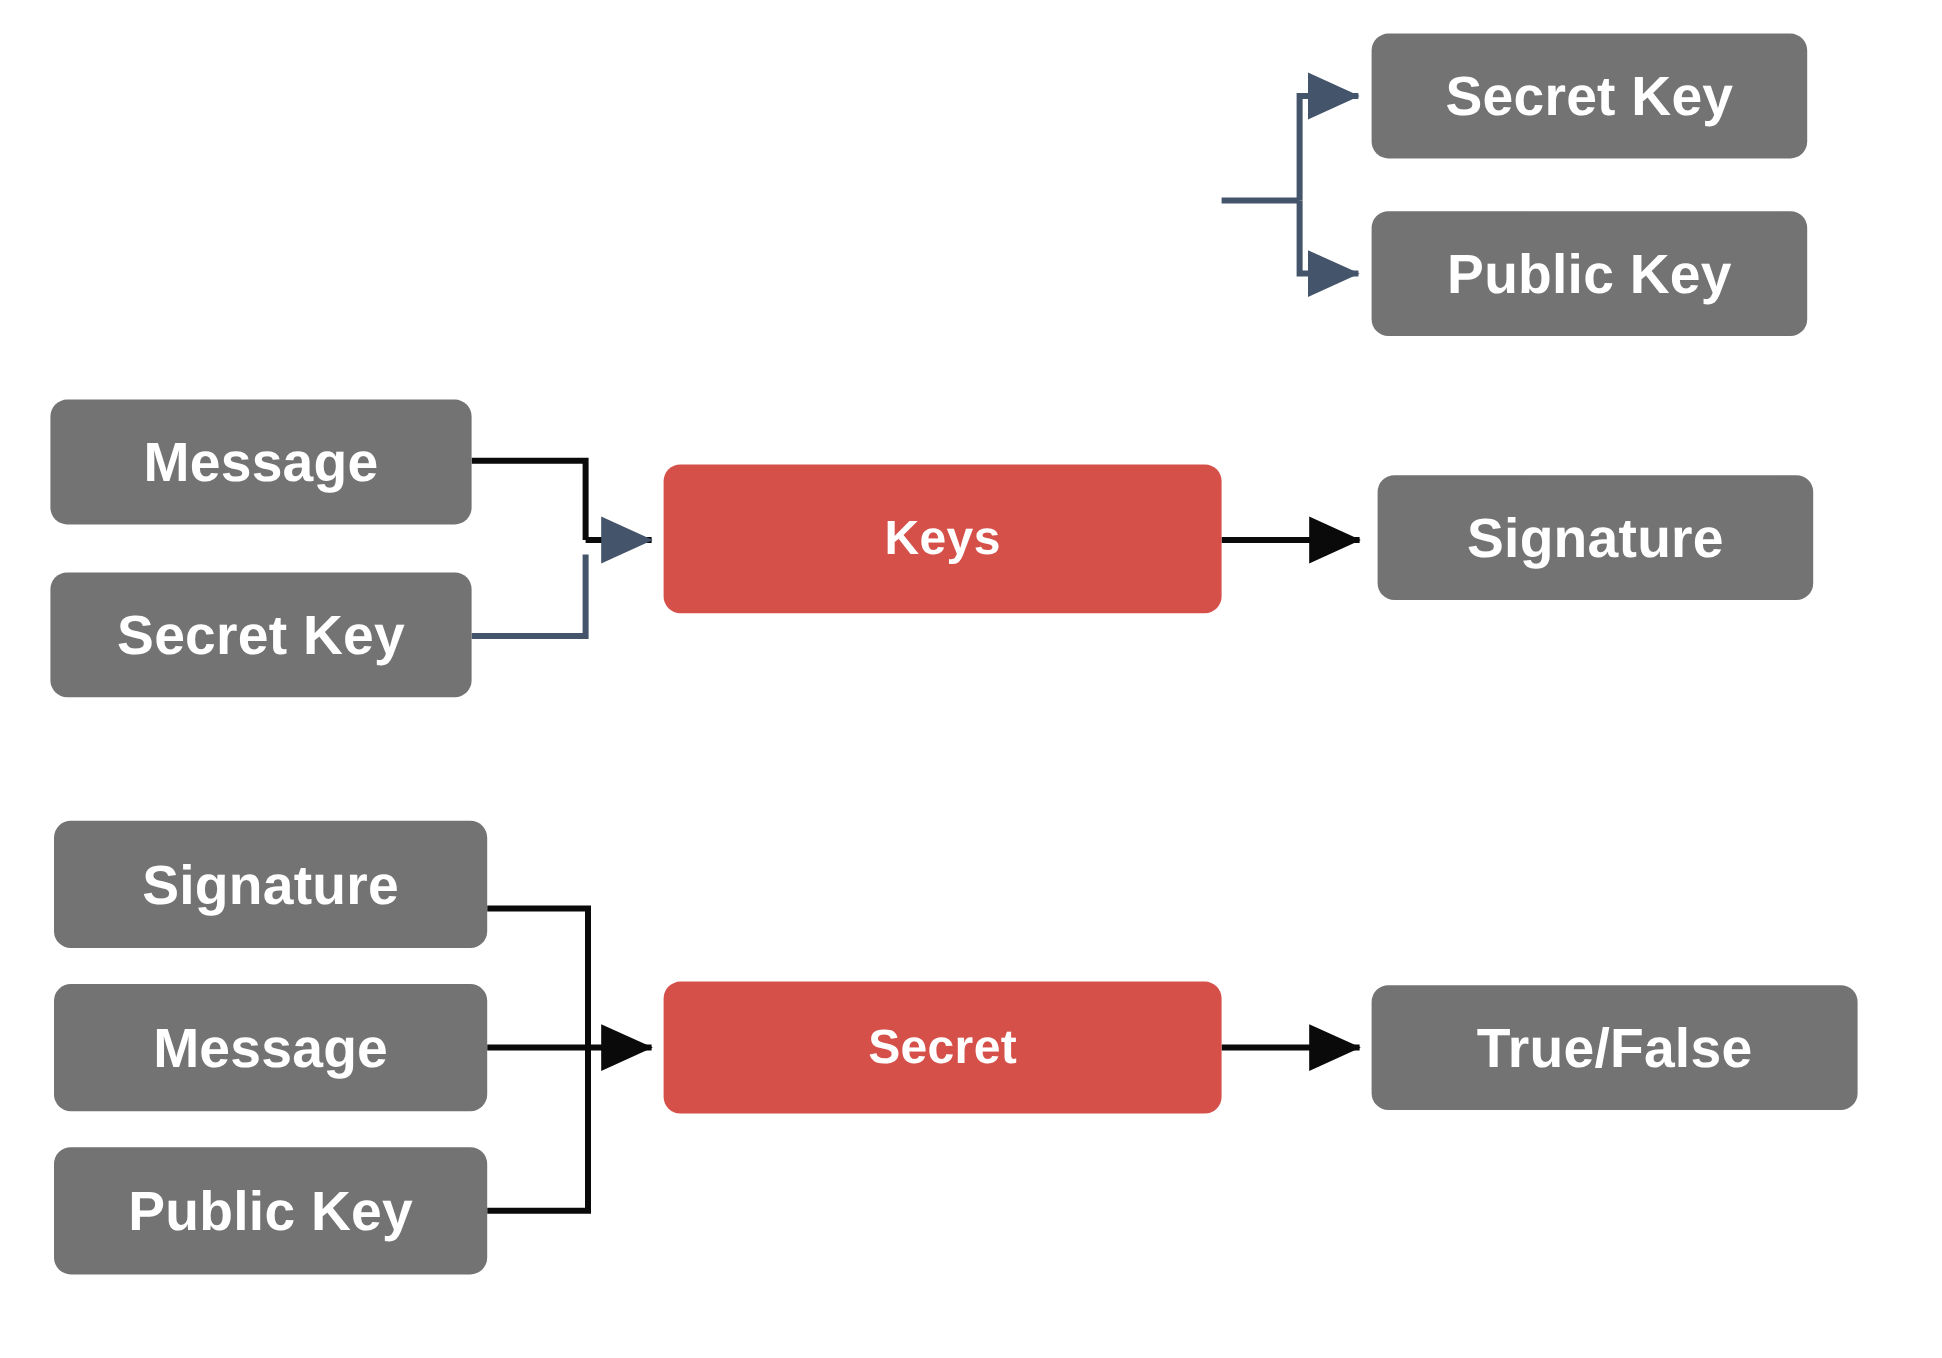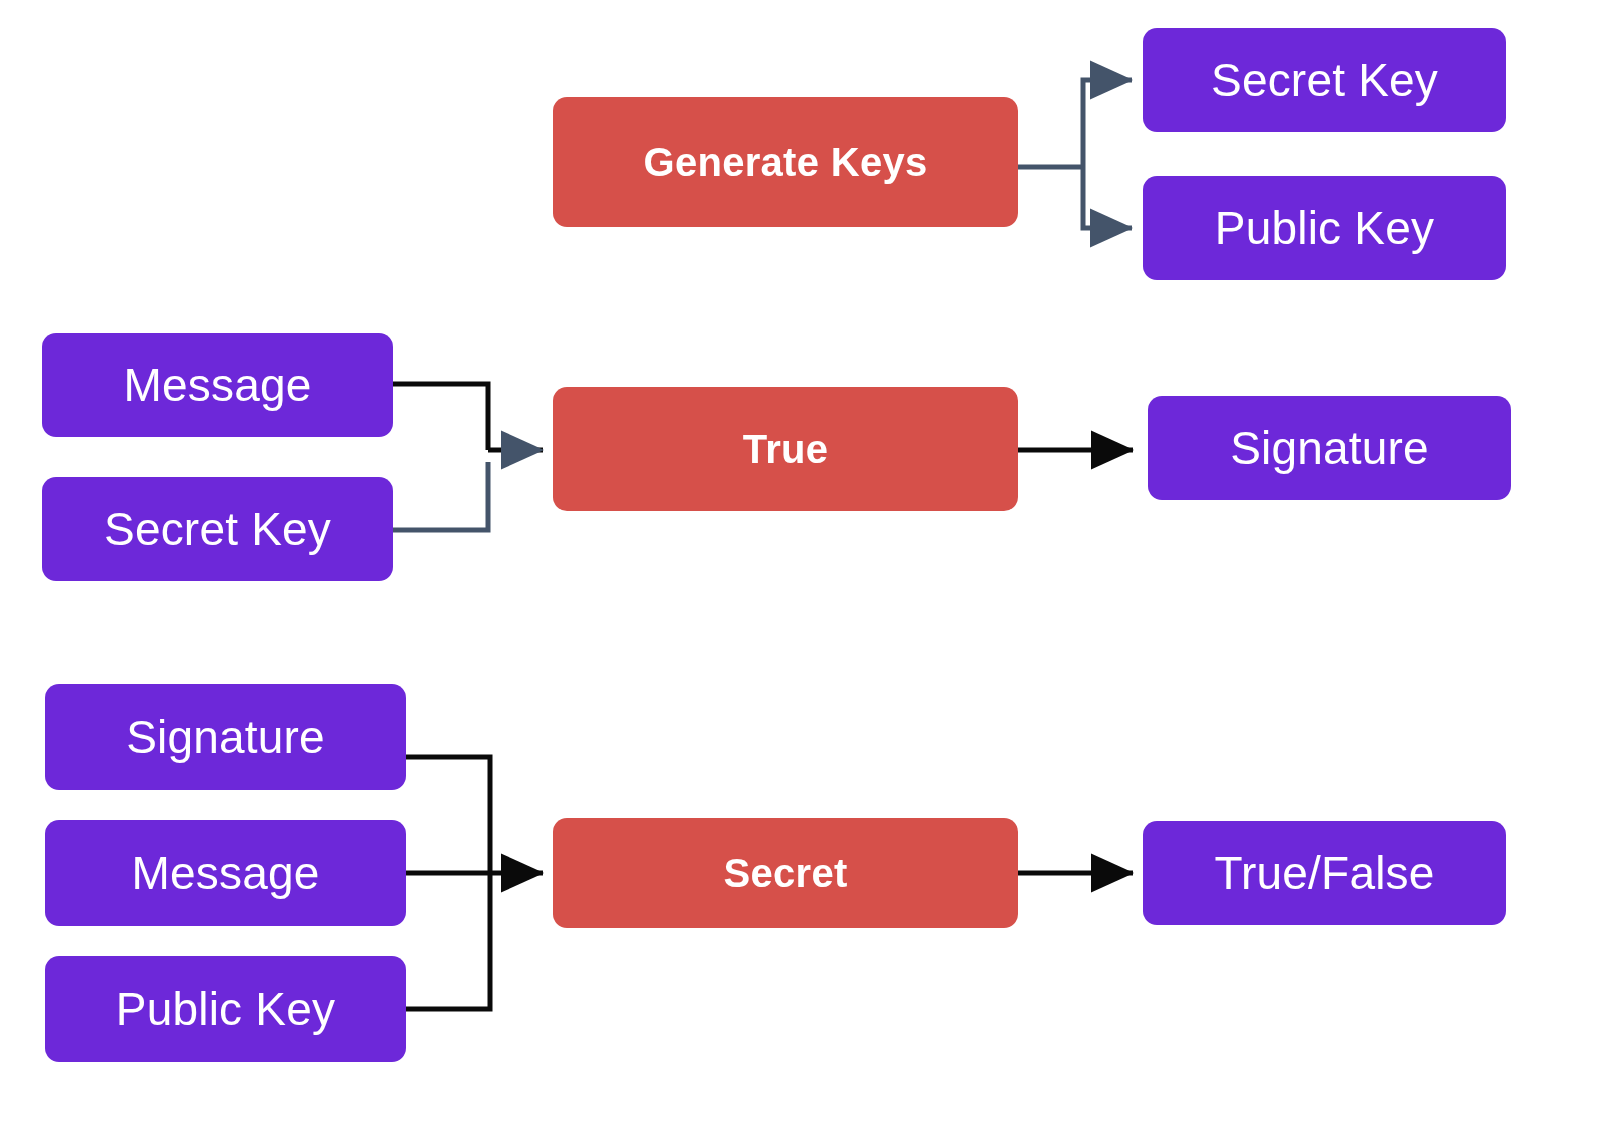"Secret Key" .node-io { background: #6d28d9 -> #737373; font-weight: 400 -> 700 }
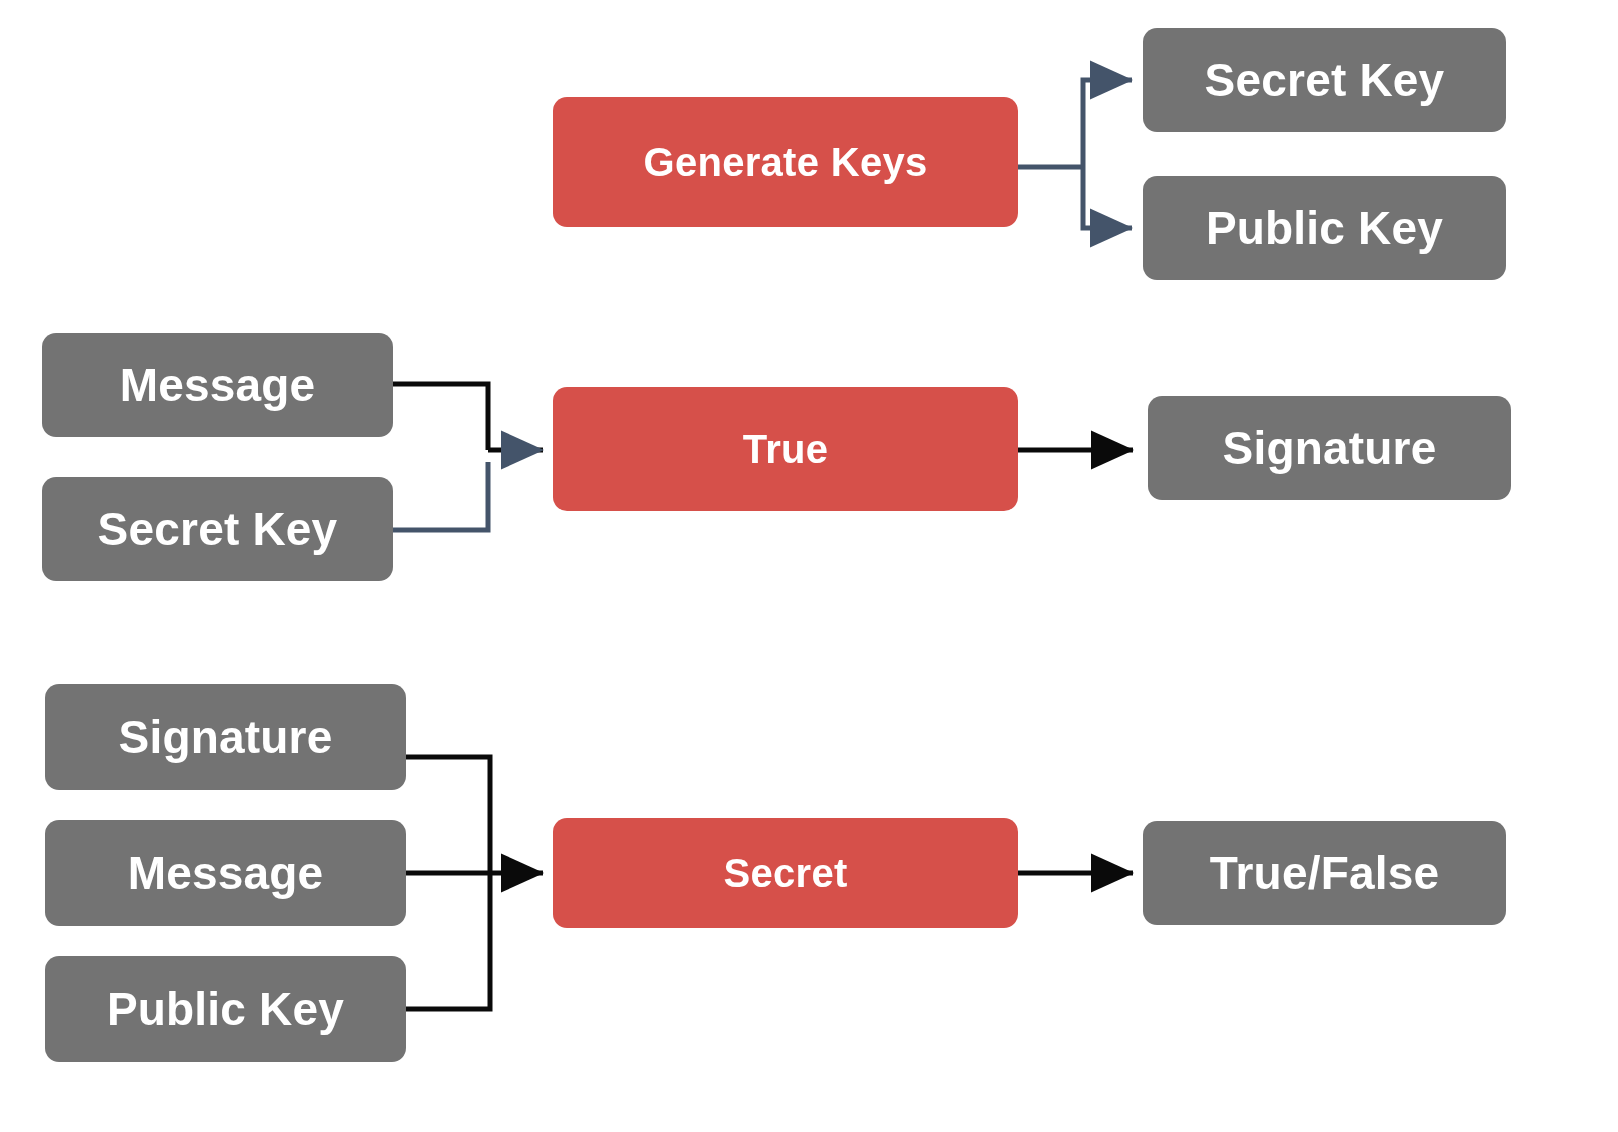"Generate Keys" div.node { html: <div> <span>Generate Keys</span> </div> -> none }
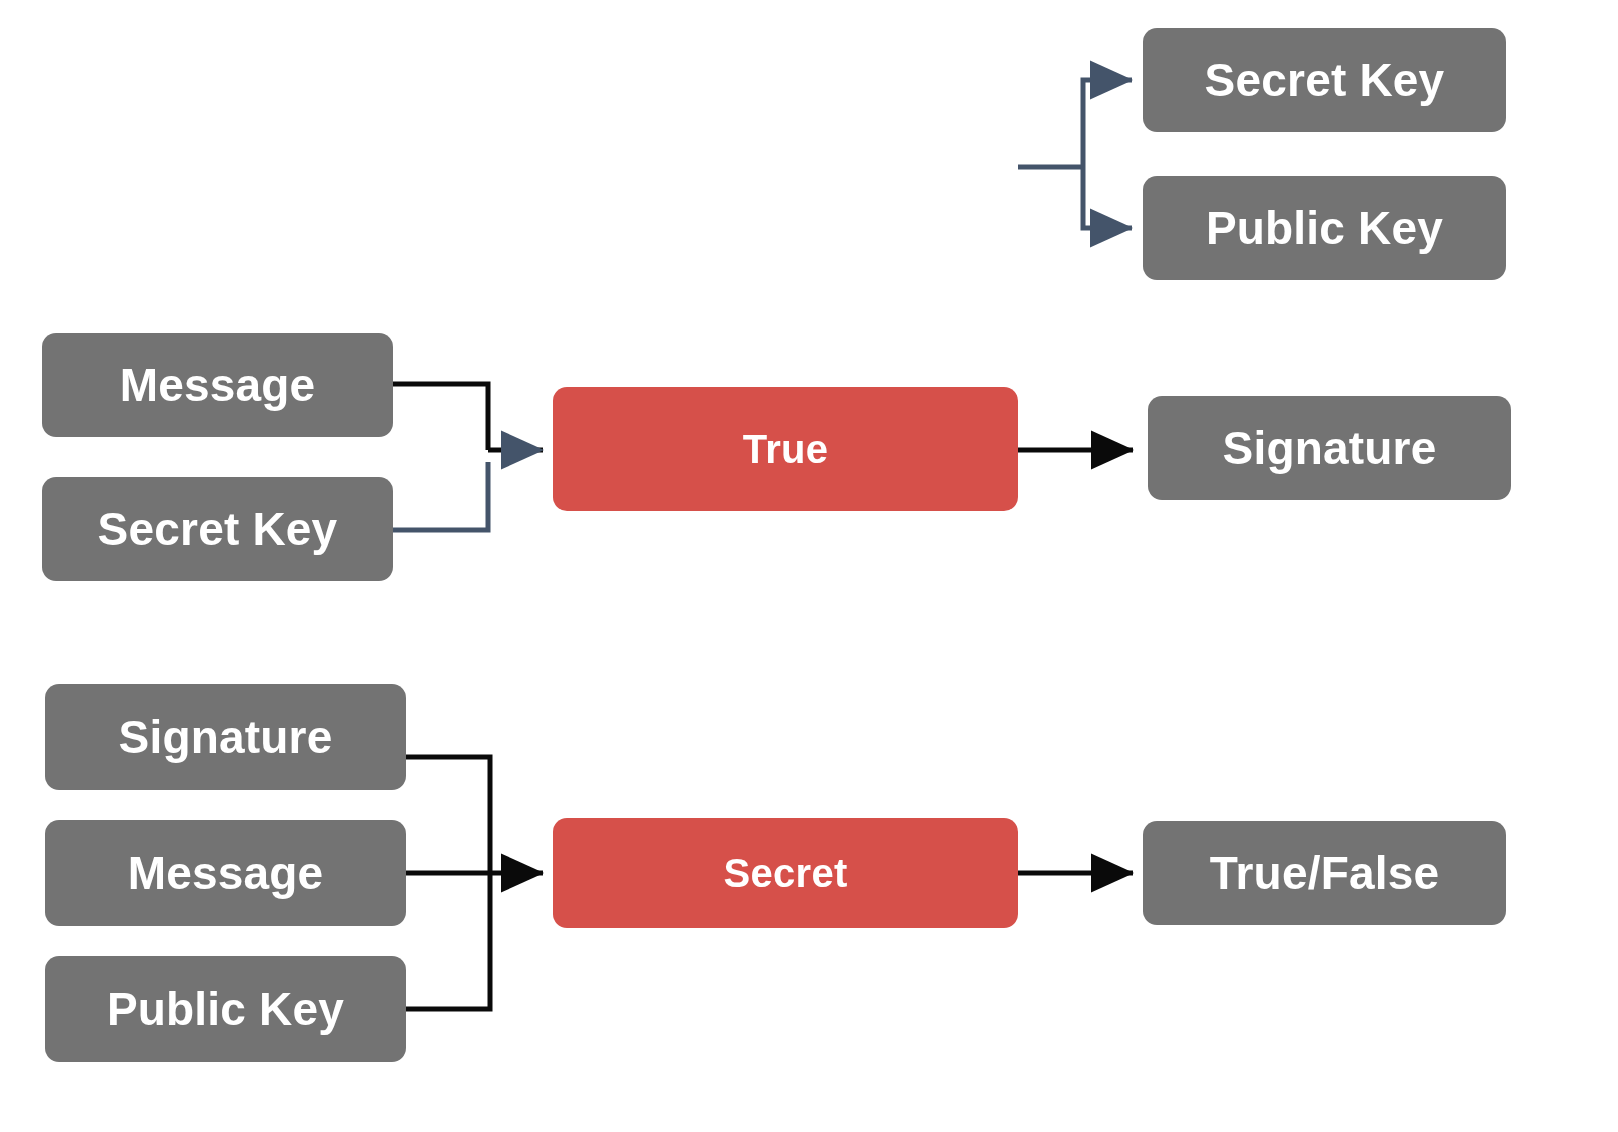"True" span { text: True -> Keys }
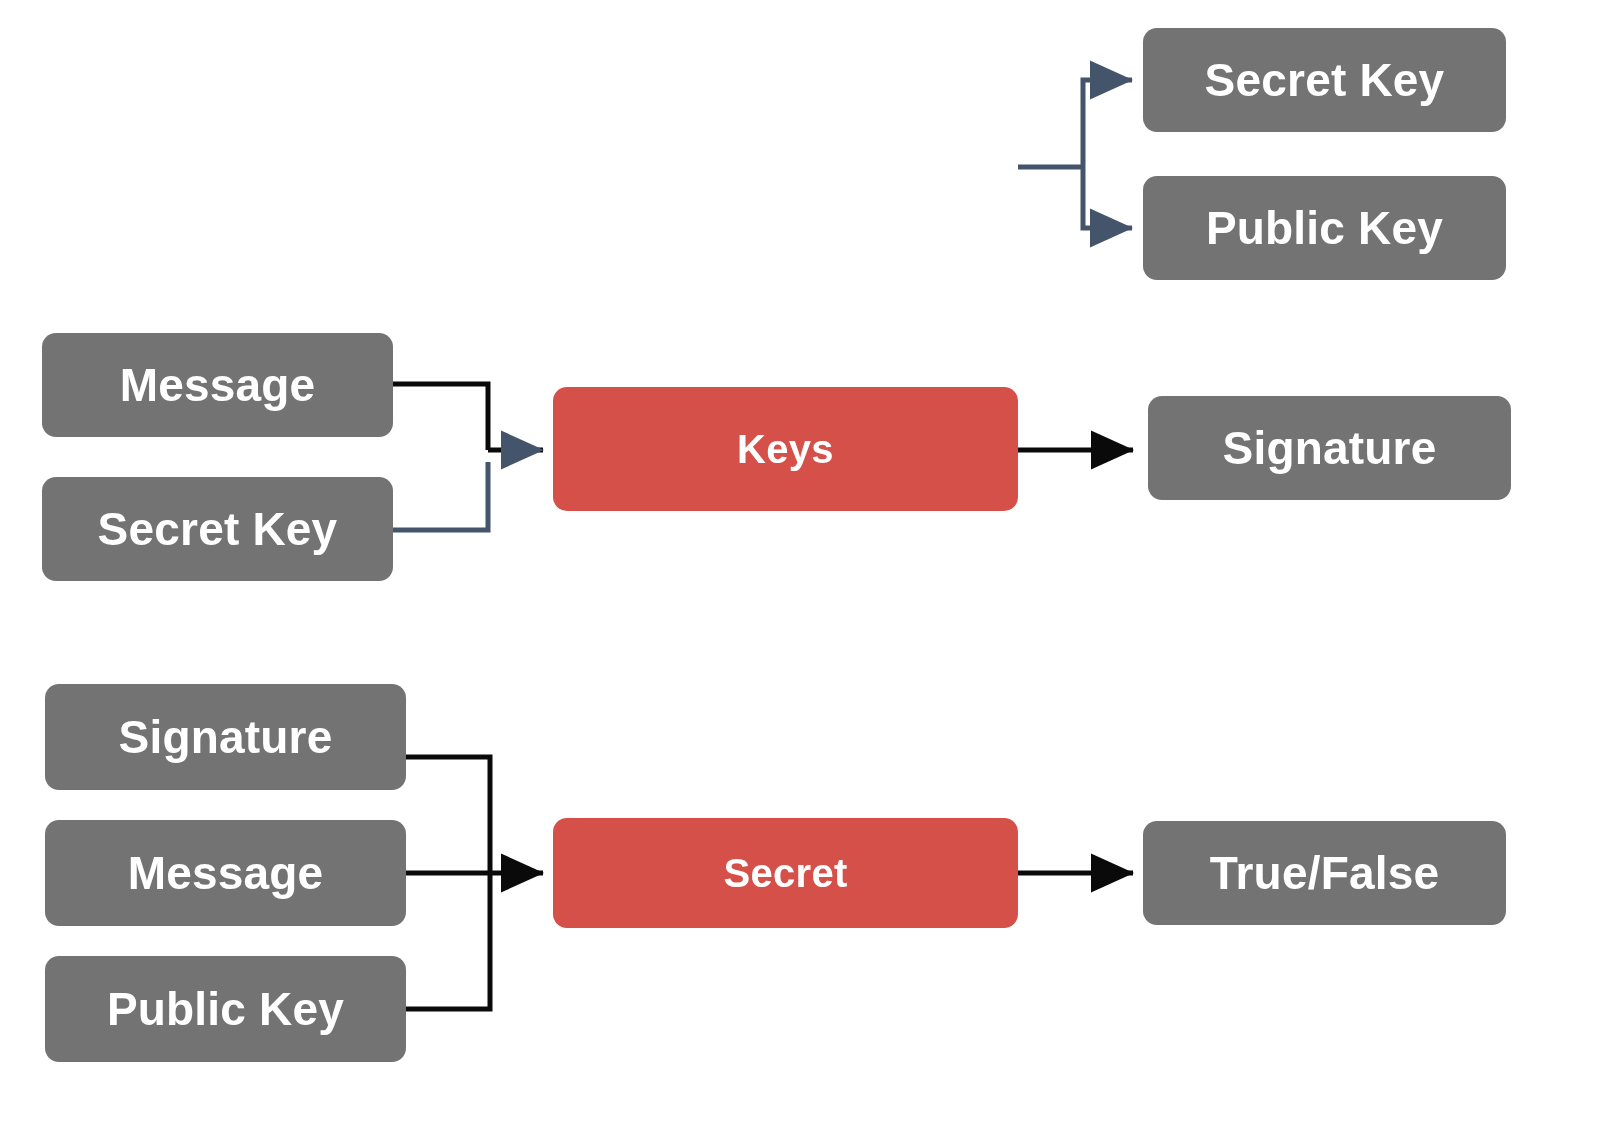"True/False" div.node { width: 363px -> 405px }
